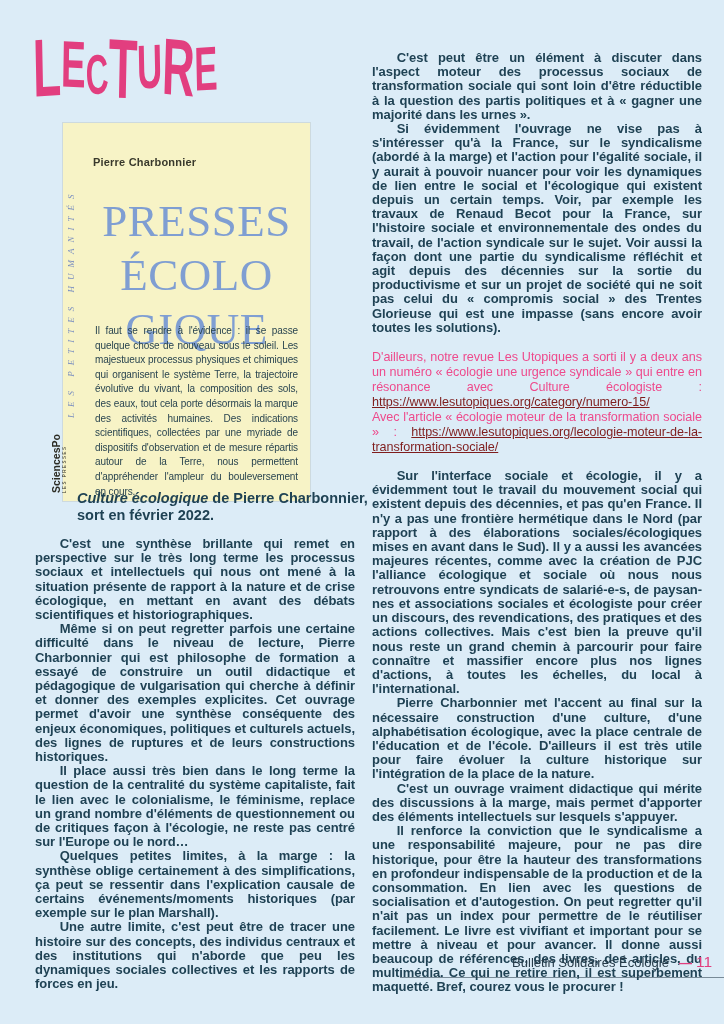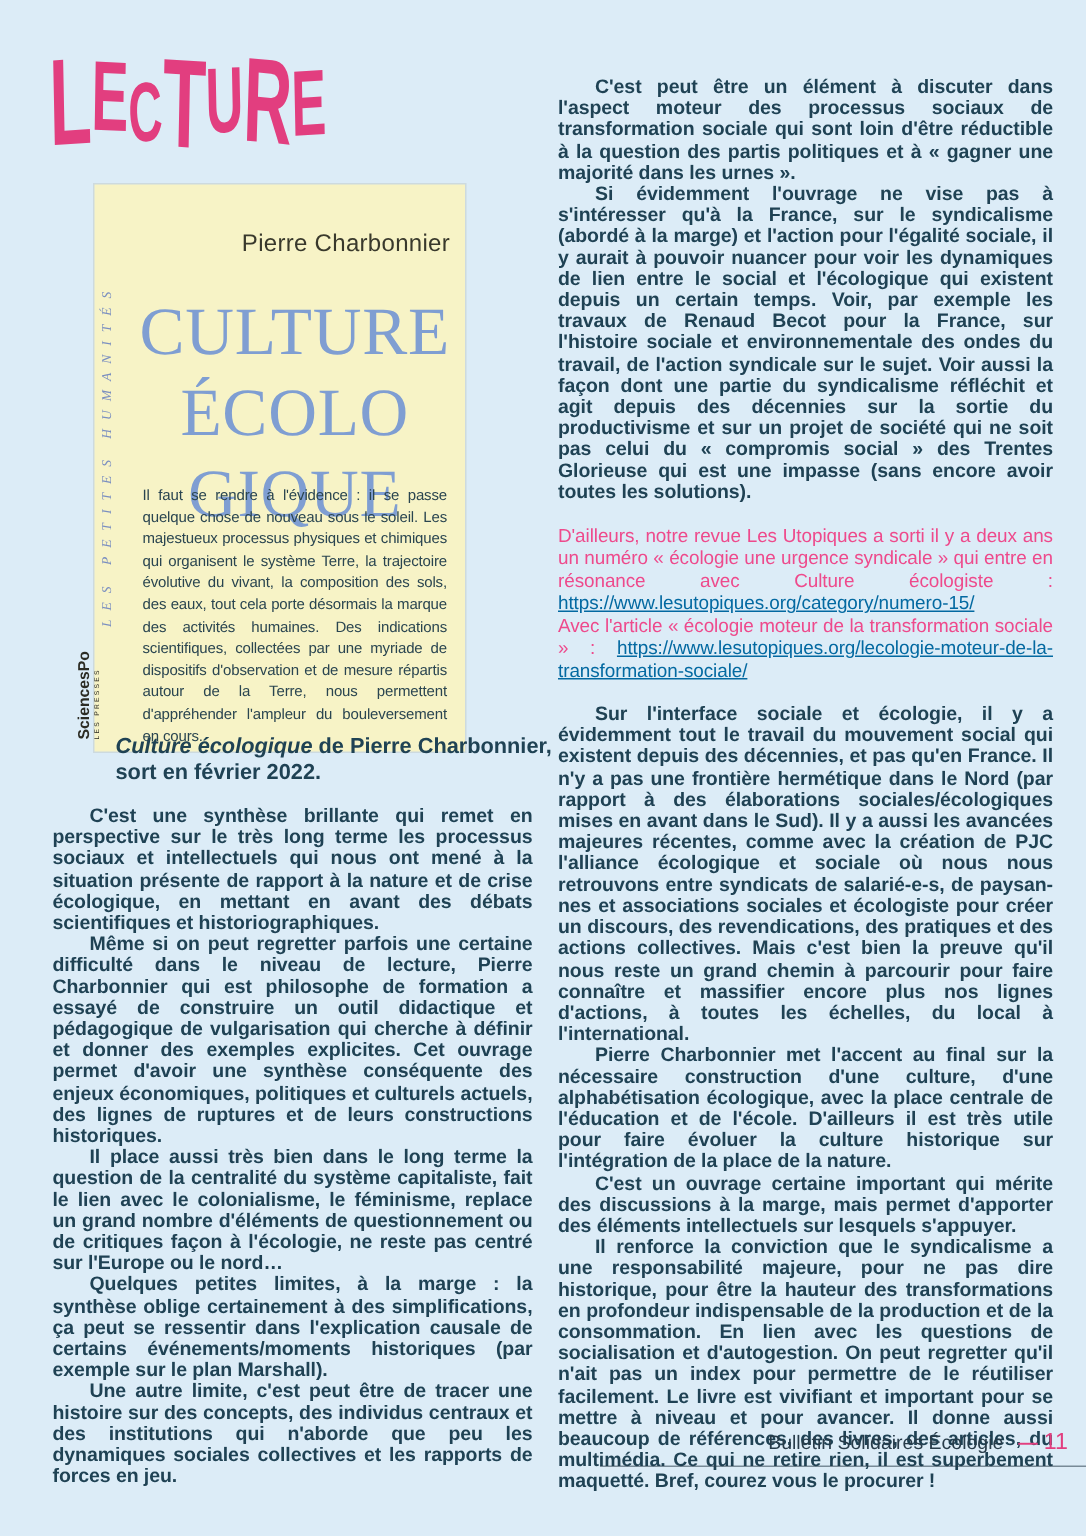"Pierre Charbonnier" .cover-author { font-size: 16px -> 11px; font-weight: 400 -> 700; text-align: right -> left }
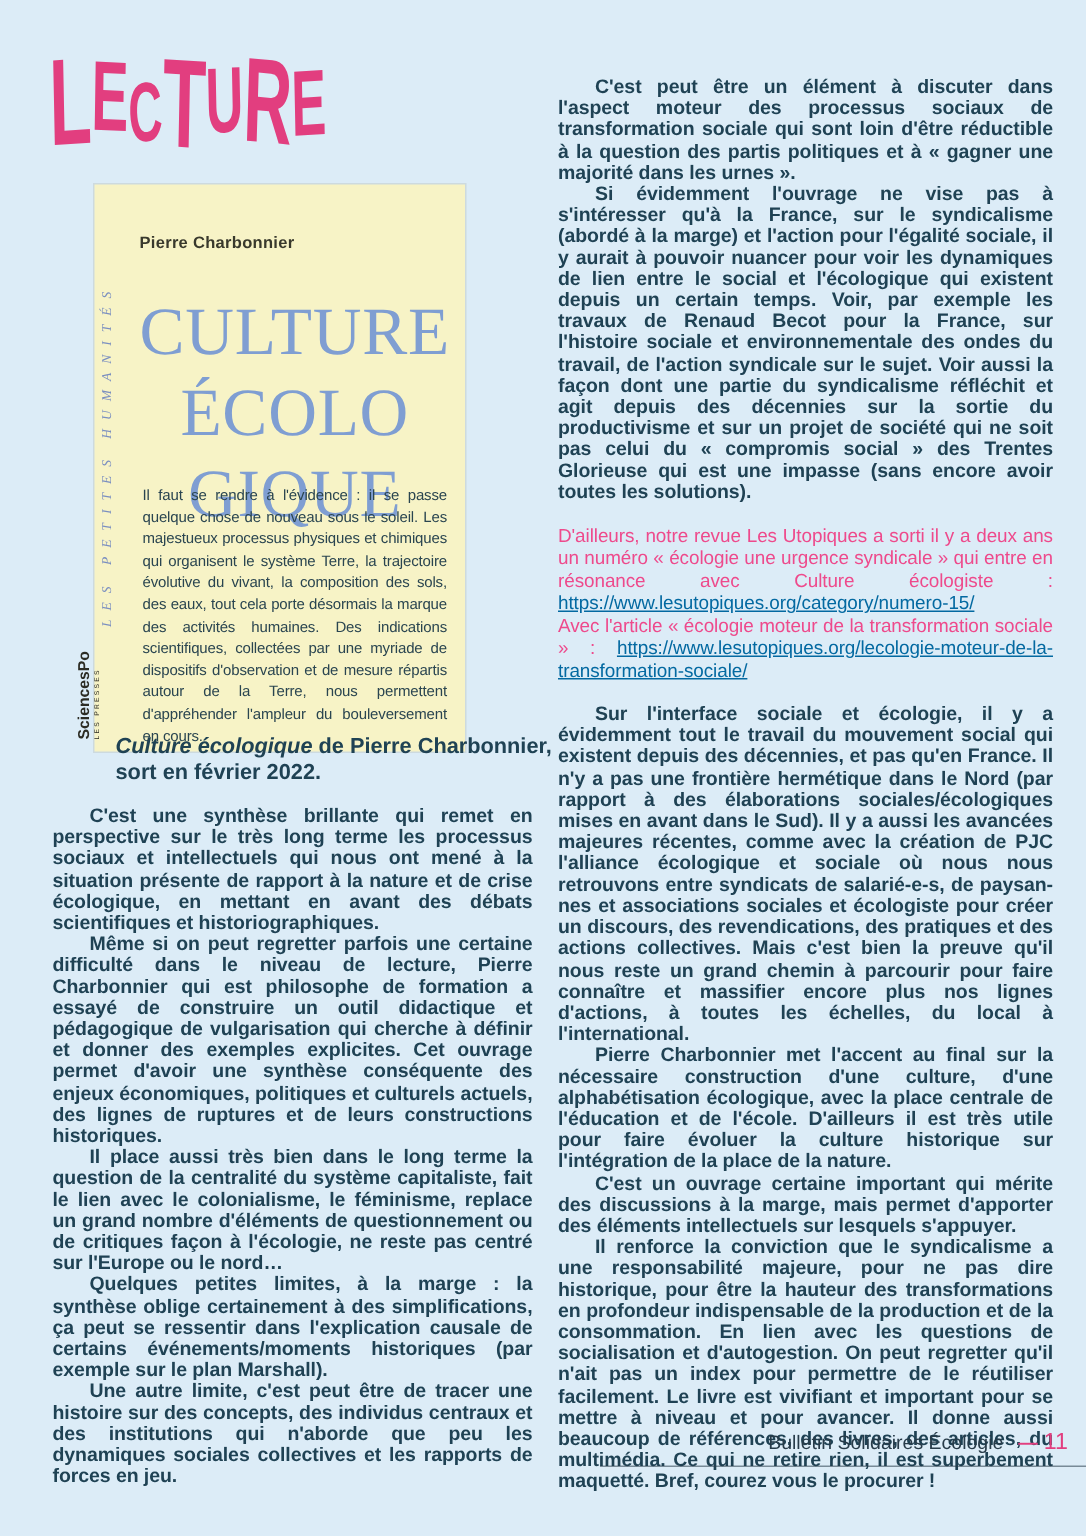"CULTURE" span { text: CULTURE -> PRESSES }
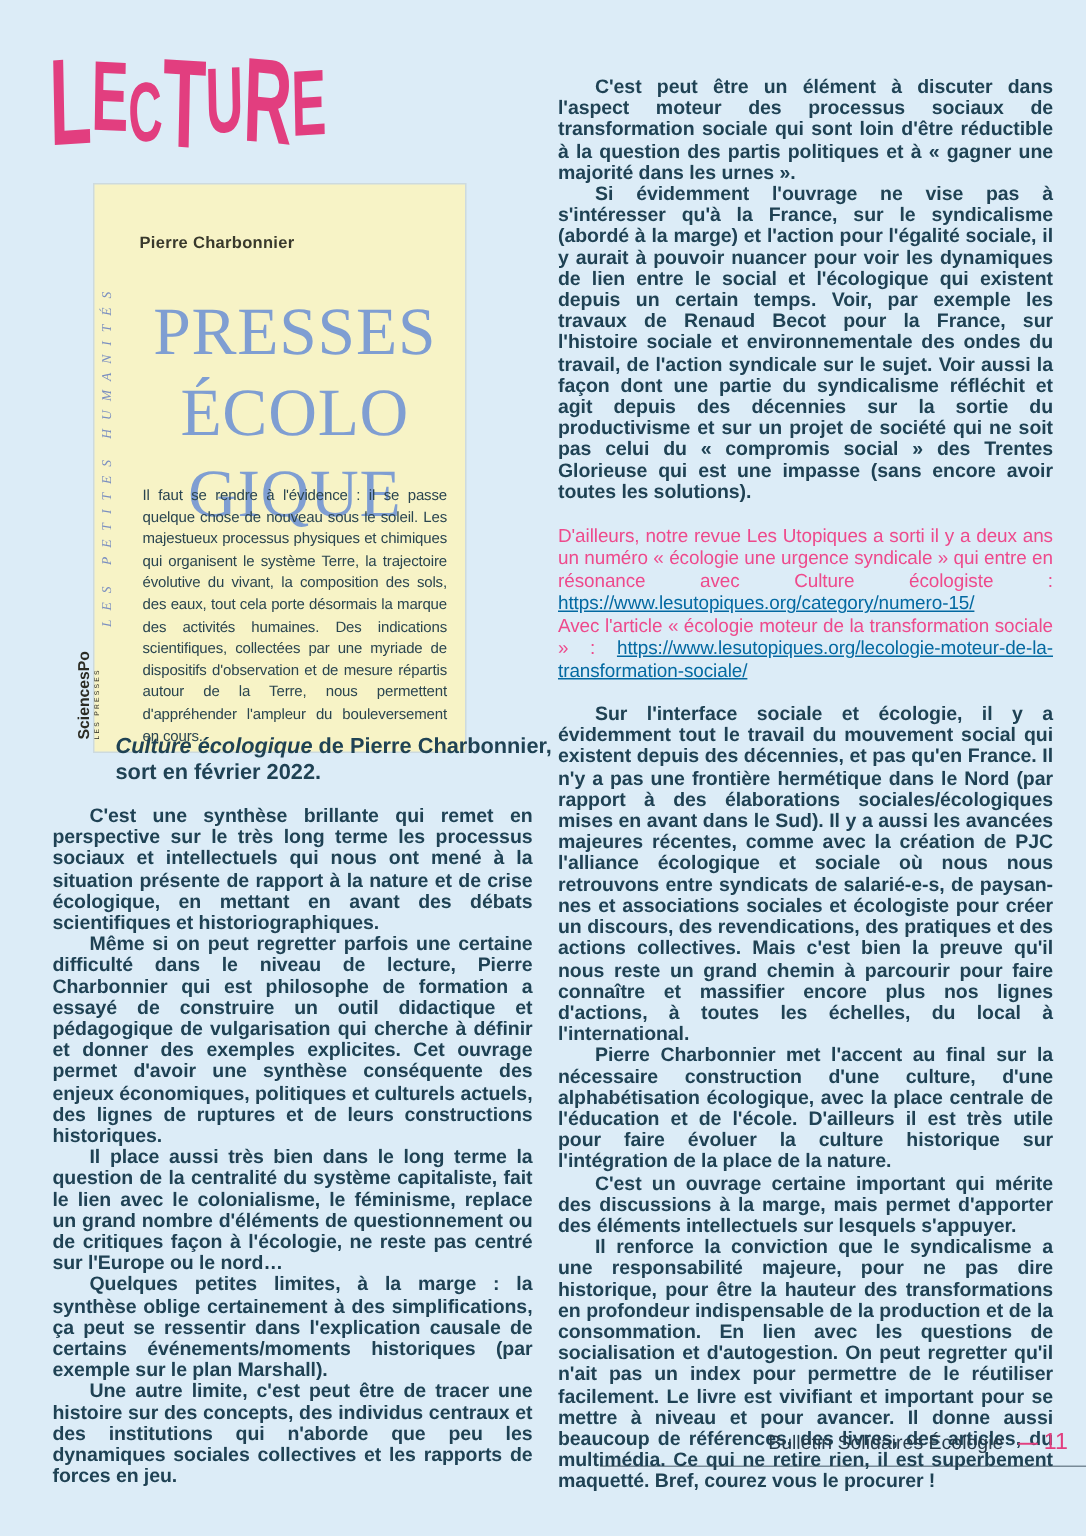"https://www.lesutopiques.org/category/nu" .note a { color: #0369a1 -> #7f1d1d }
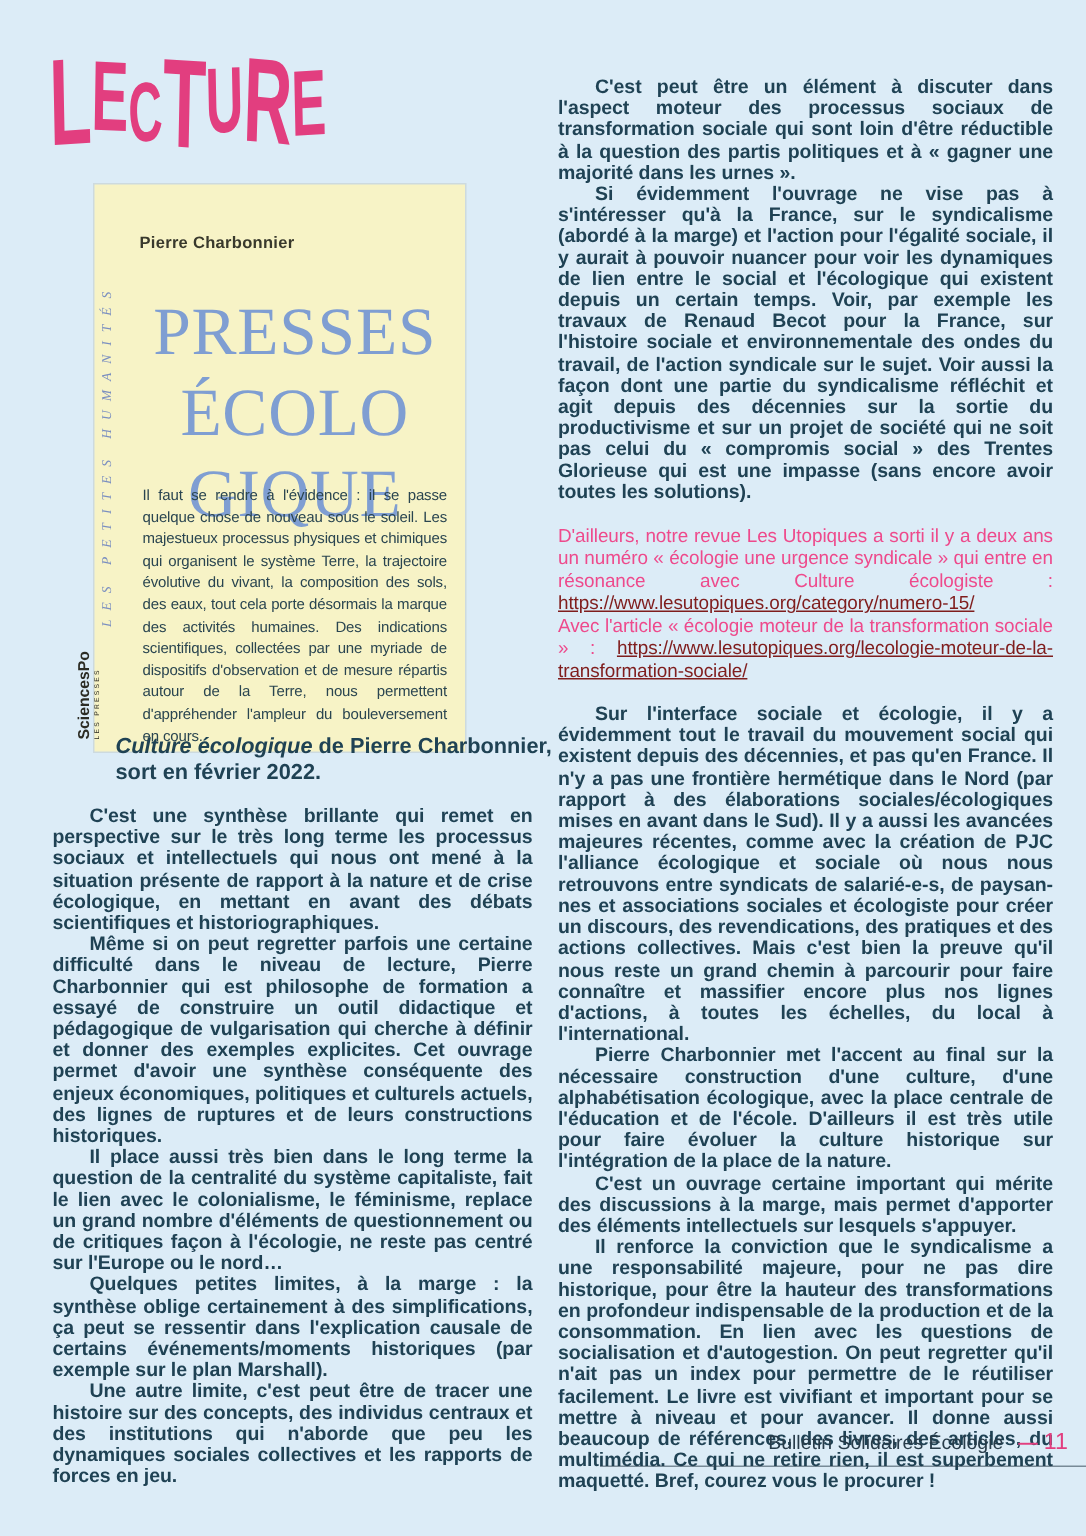"C'est un ouvrage certaine important" p { text: certaine important -> vraiment didactique }
